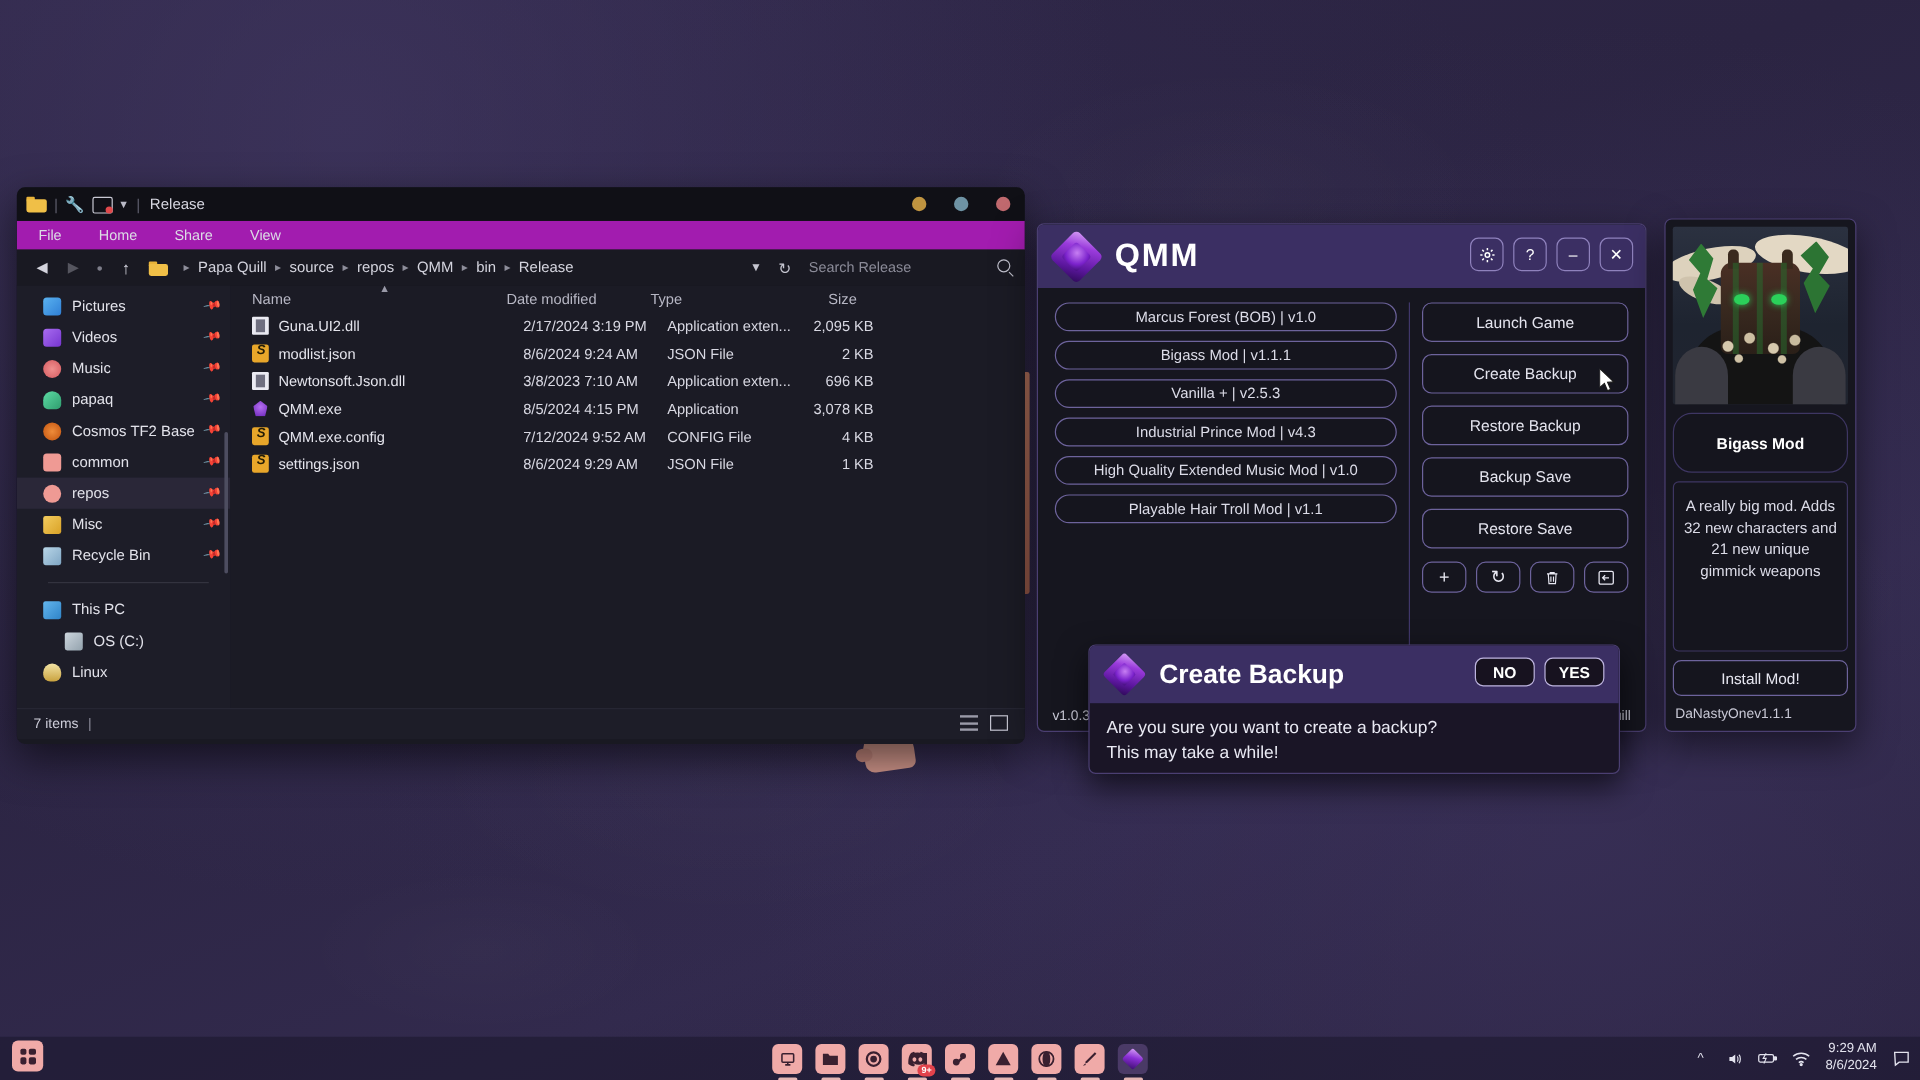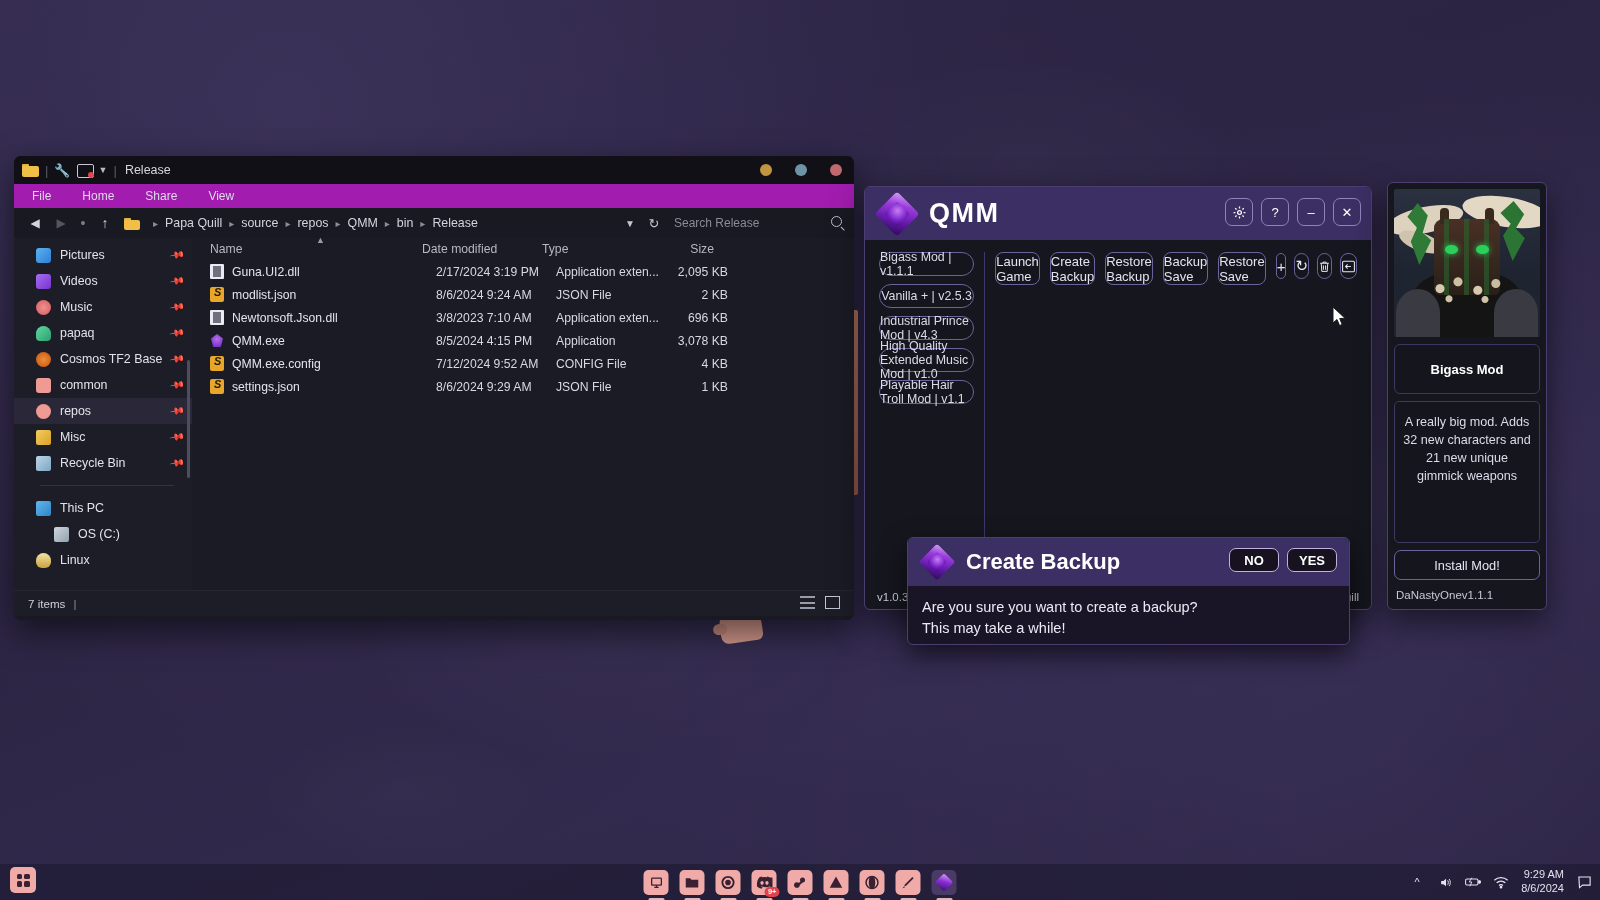"Marcus Forest (BOB) | v1.0" div.mod-btn { html: none -> <div>Marcus Forest (BOB) | v1.0</div> }
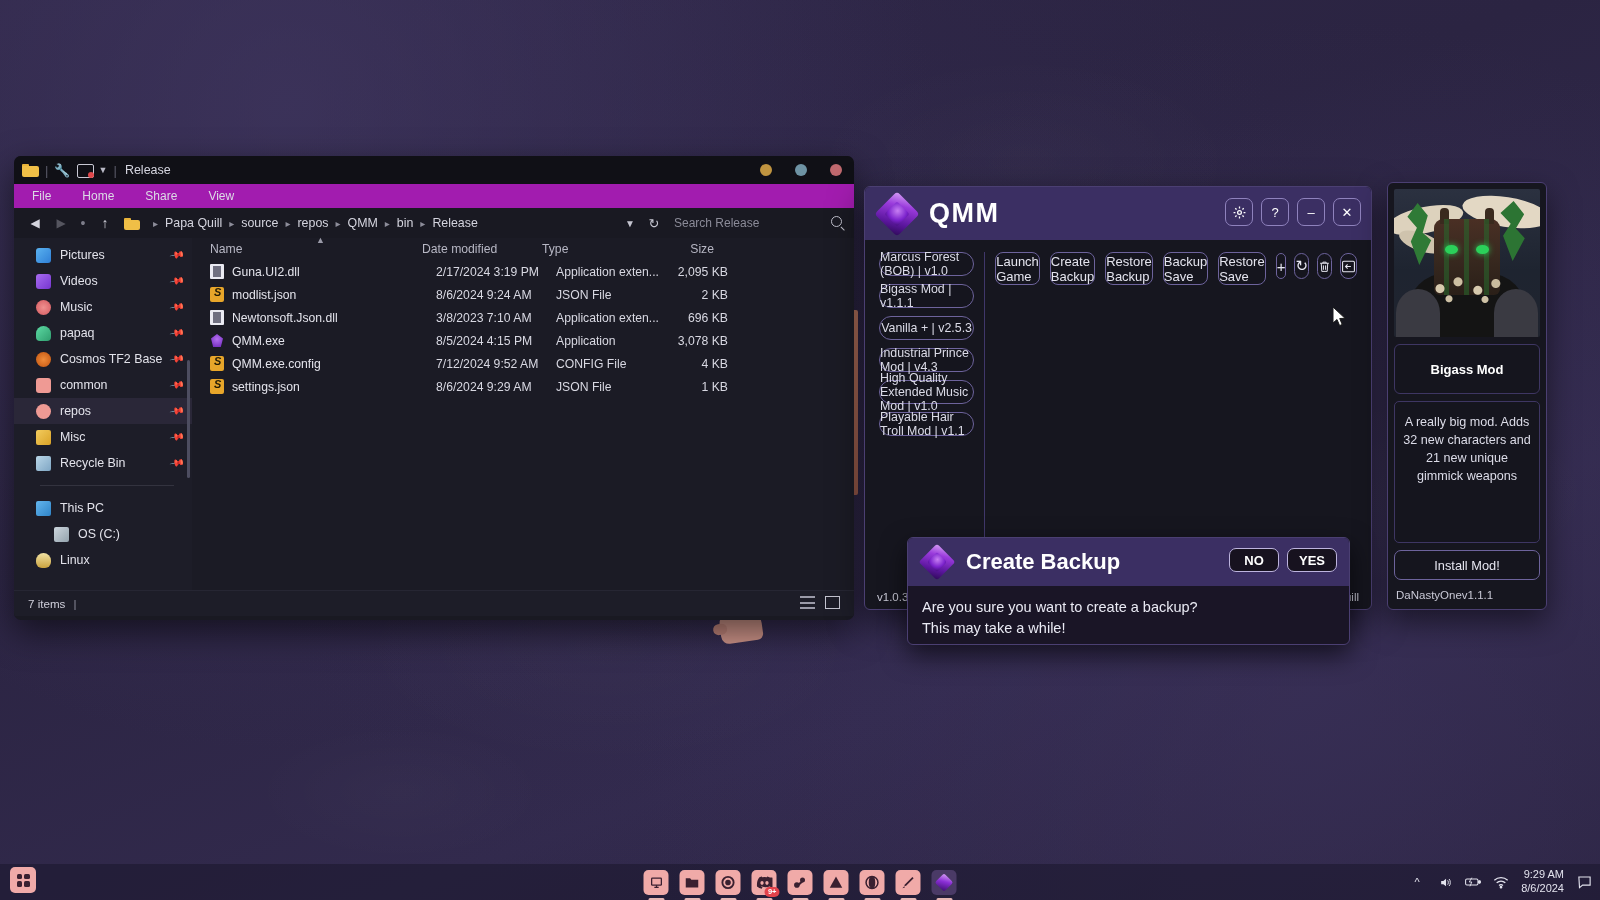"Launch Game" #qmm-actions { flex-direction: none -> column }
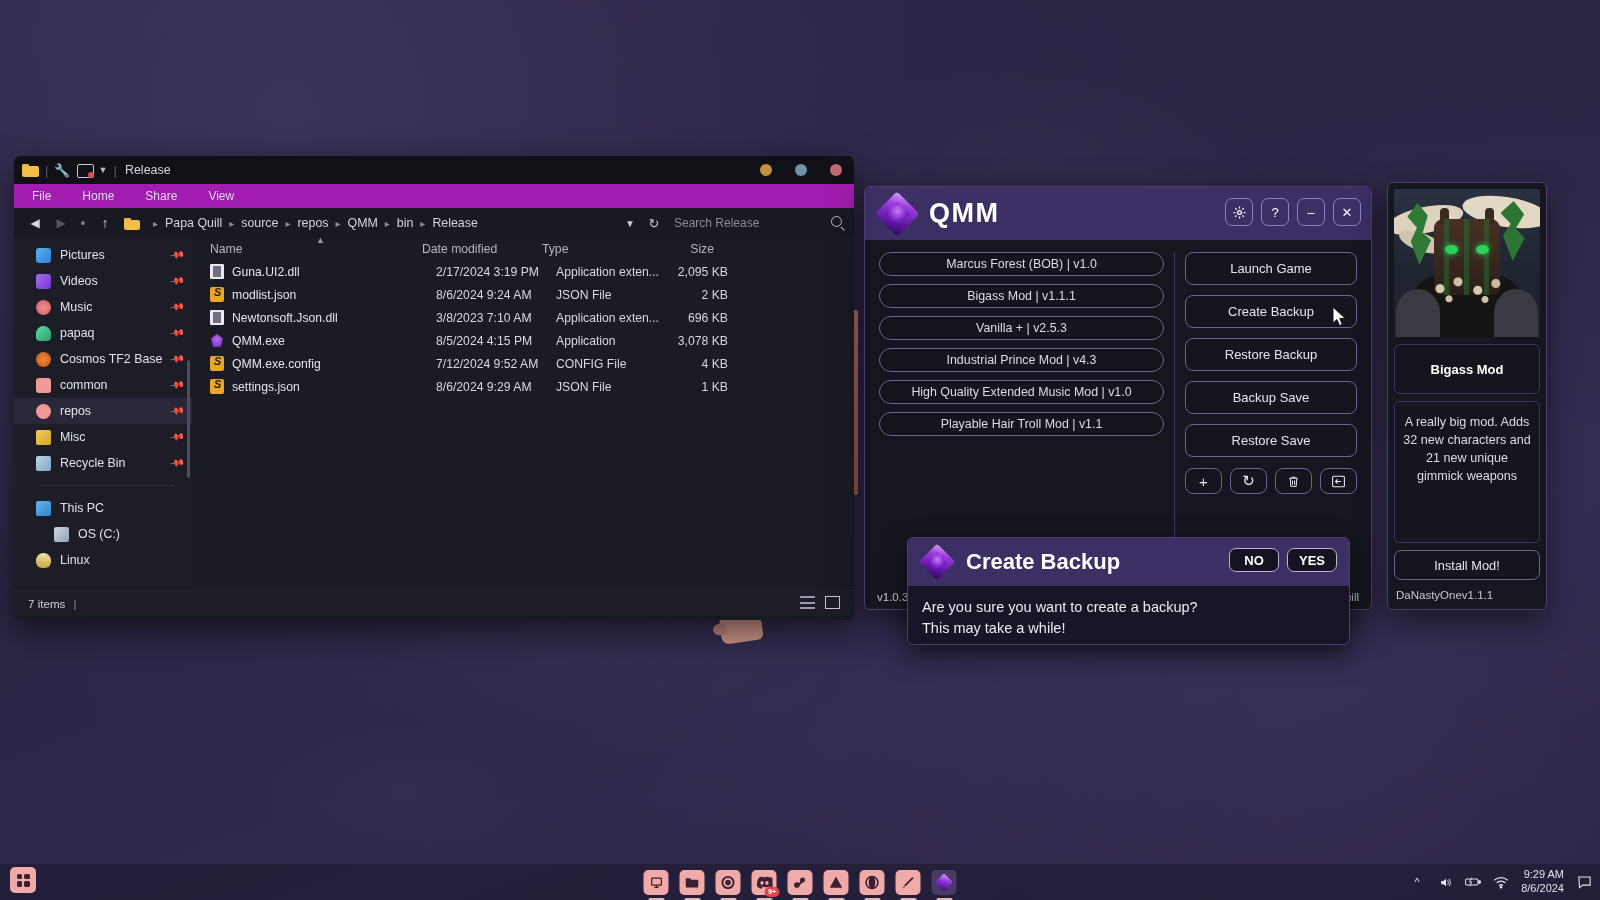"Bigass Mod" #mod-name { border-radius: 6px -> 16px }
